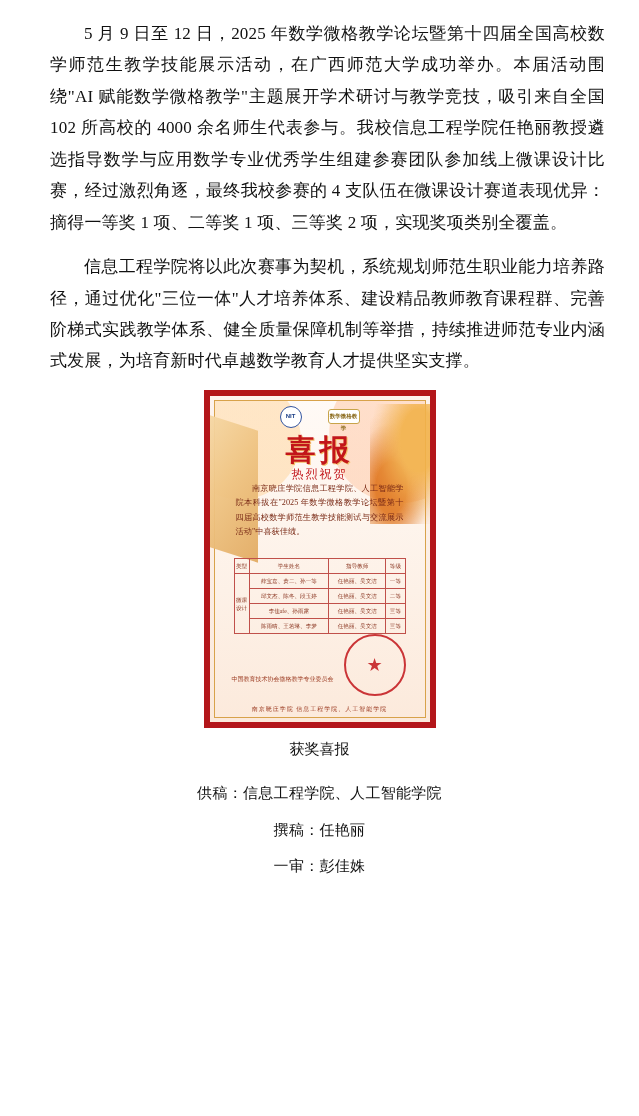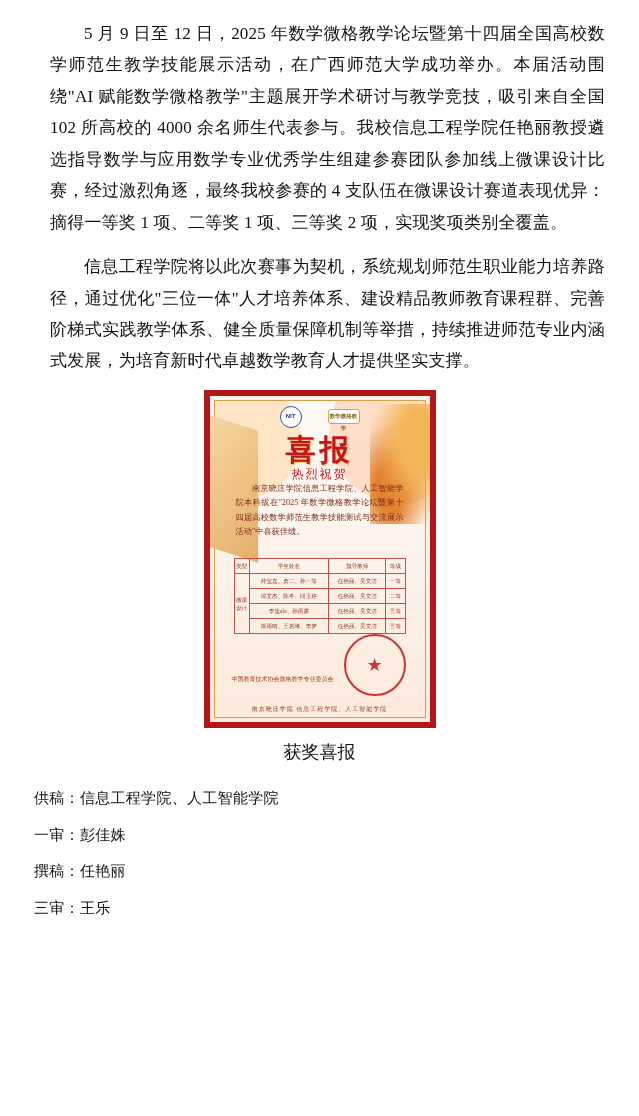"获奖喜报" .figure-caption { font-size: 18px -> 15px }
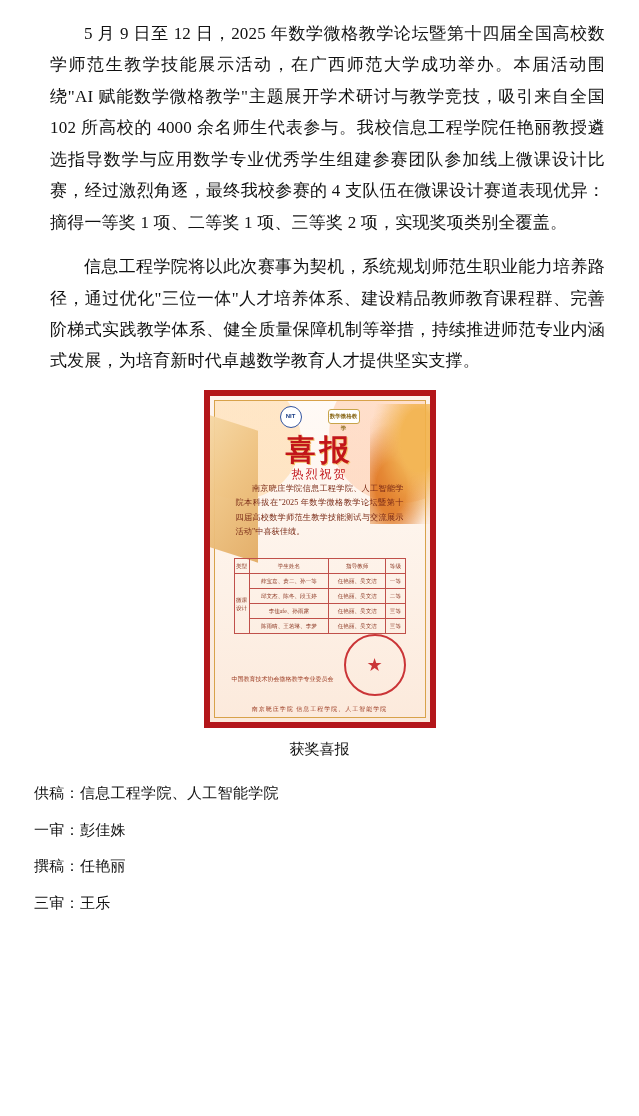"供稿：信息工程学院、人工智能学院" .credit-line { text-align: left -> center }
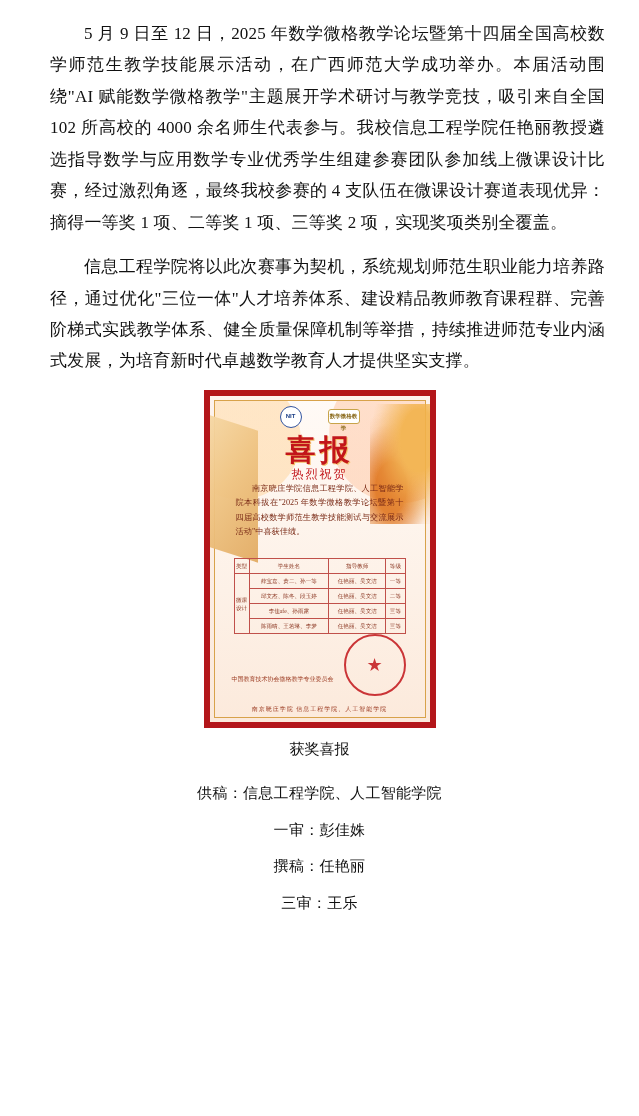"一审：彭佳姝" div.credit-line { order: before "撰稿：任艳丽" -> after "撰稿：任艳丽" }
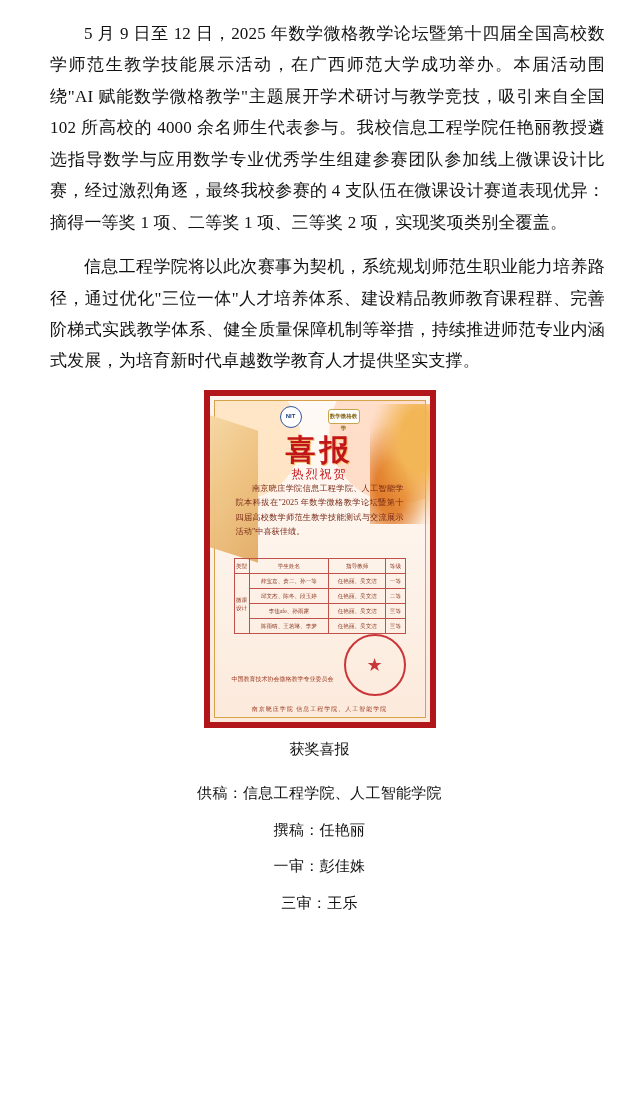"三审：王乐" div.credit-line { html: <div>三审：王乐</div> -> none }
